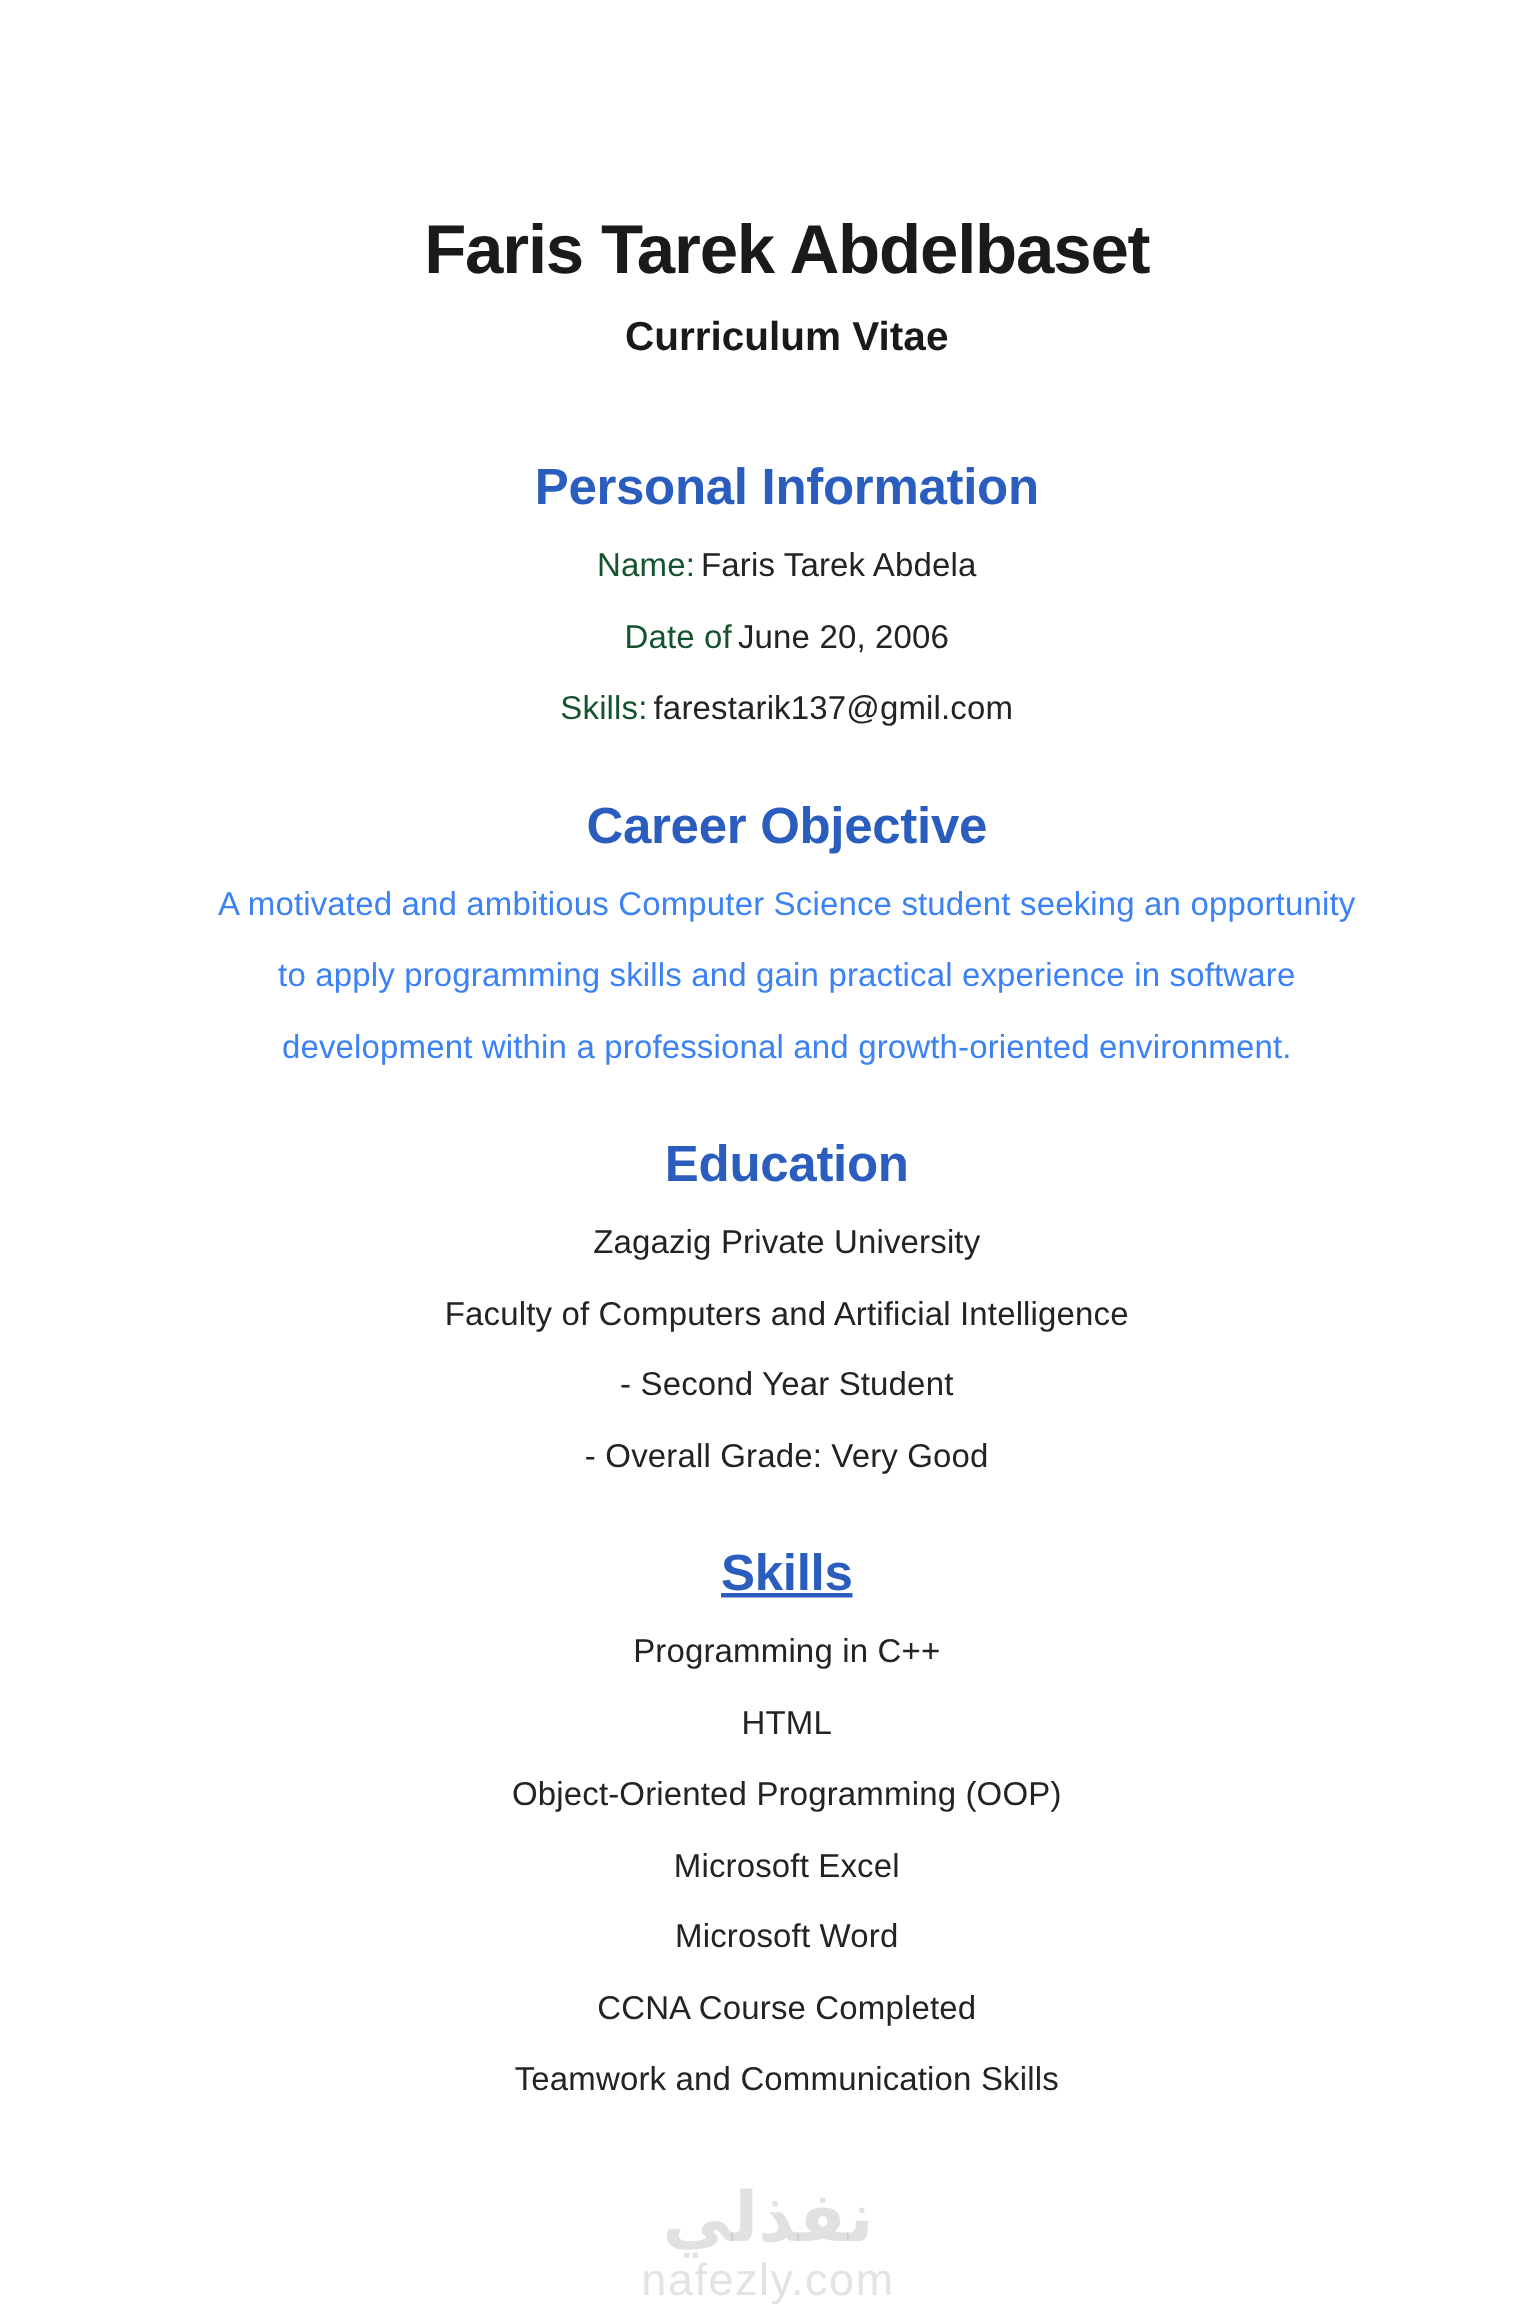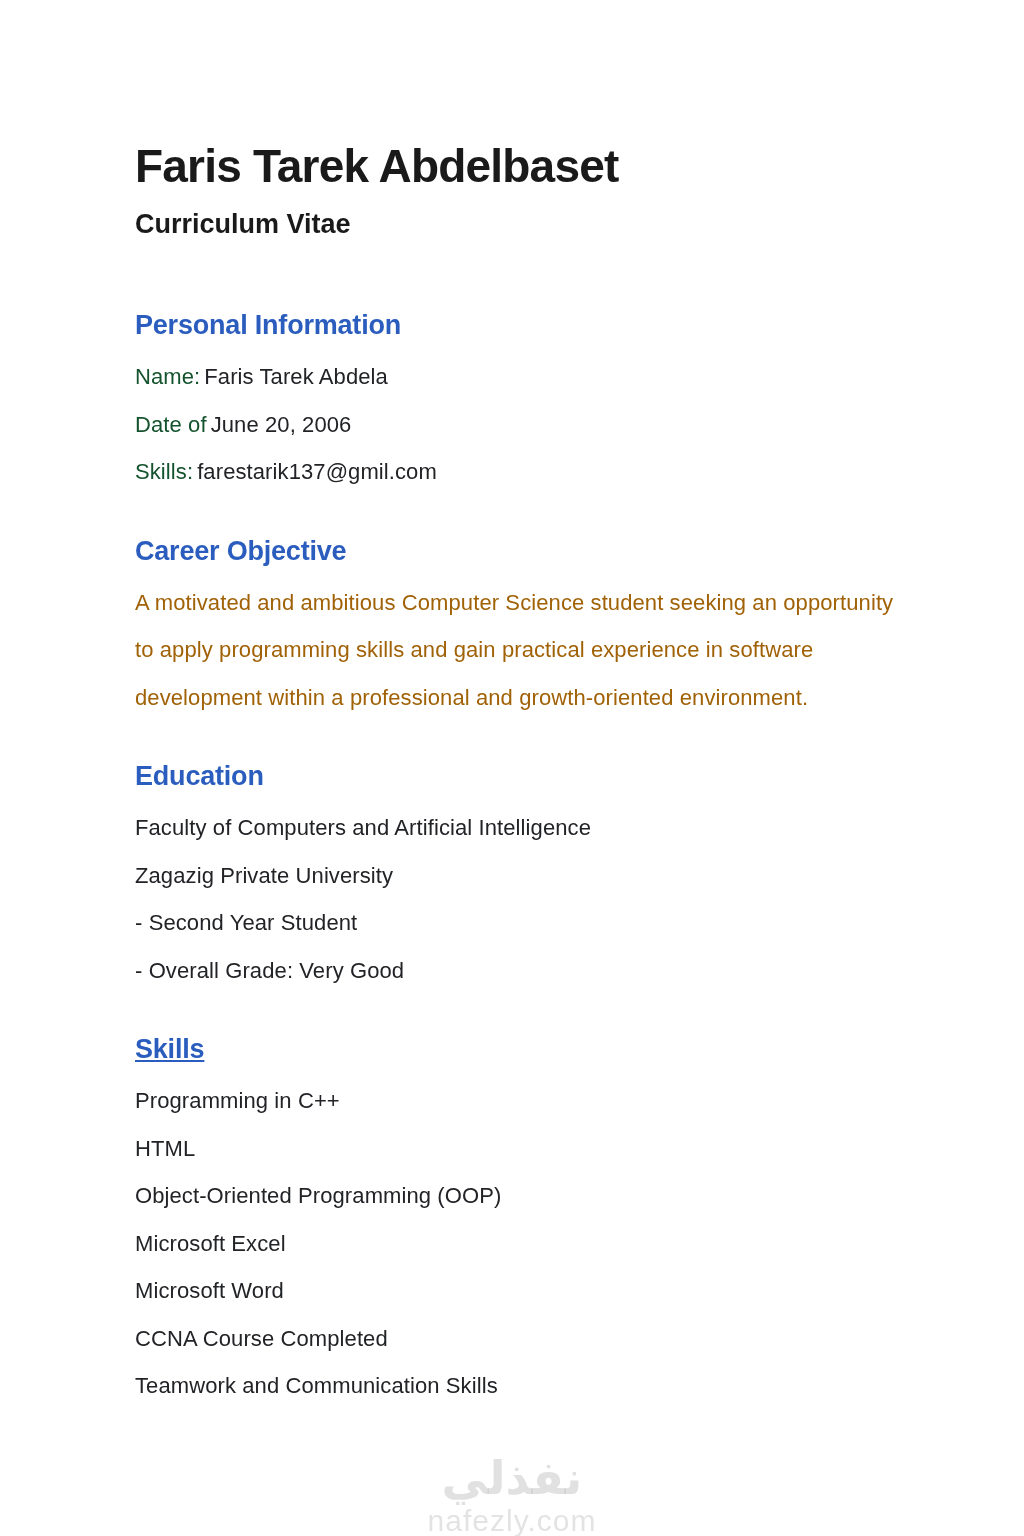"Faris Tarek Abdelbaset" .content { text-align: none -> center }
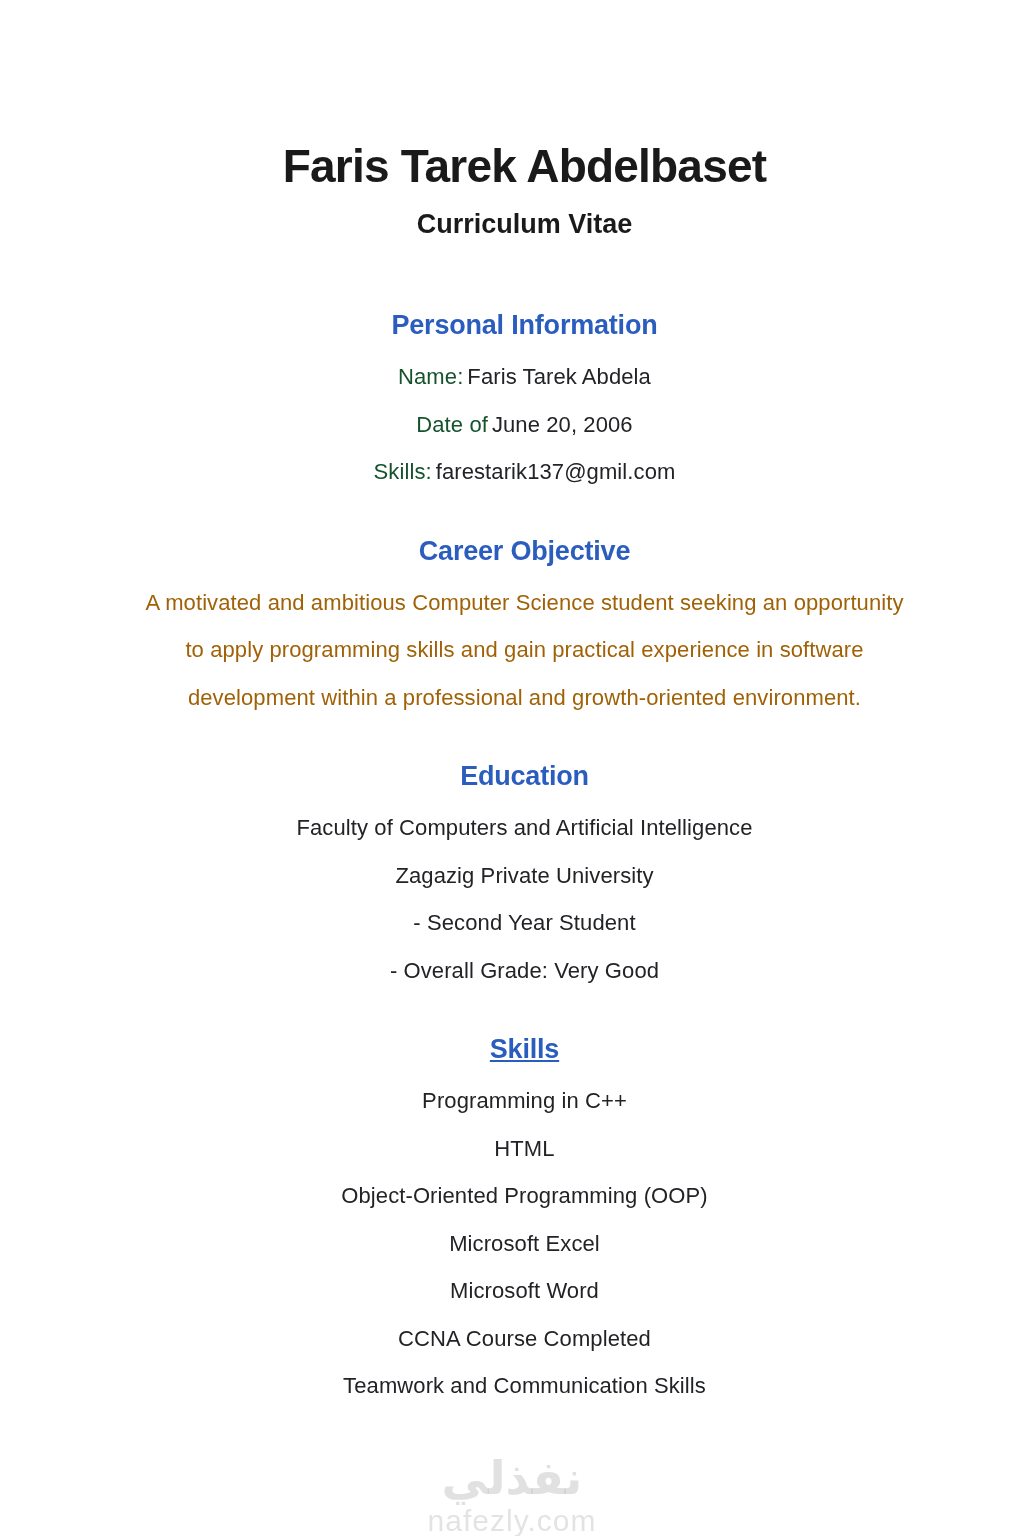"Personal Information" .section h2 { font-size: 27px -> 34px }
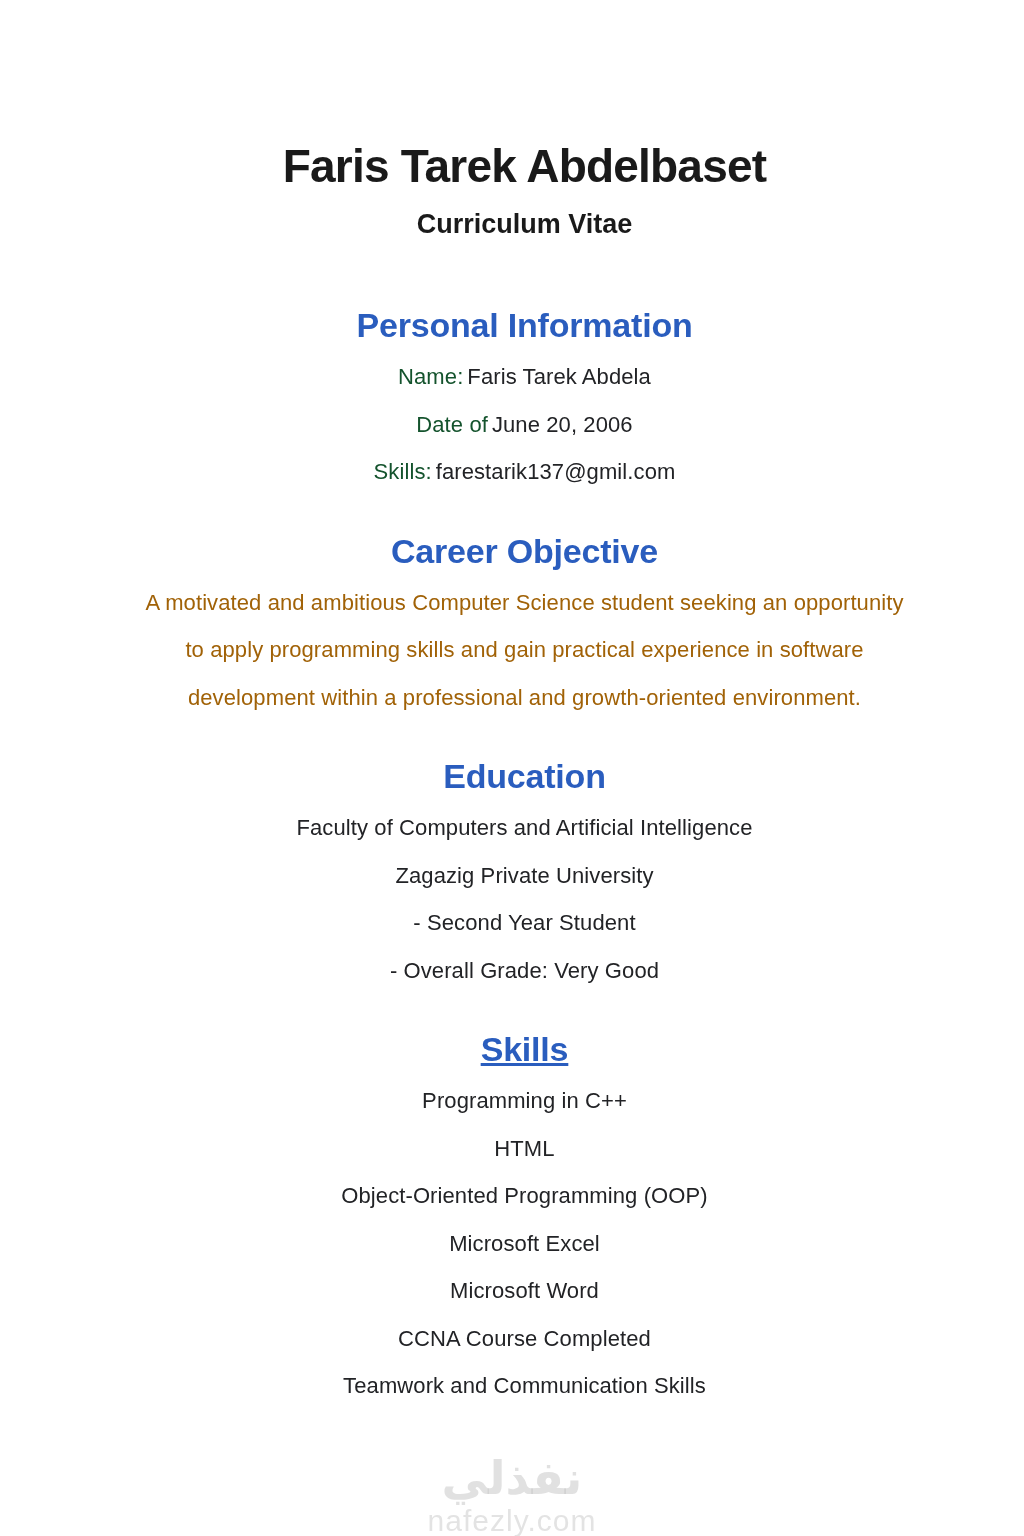"A motivated and ambitious Computer" .paragraph { color: #a16207 -> #3b82f6 }
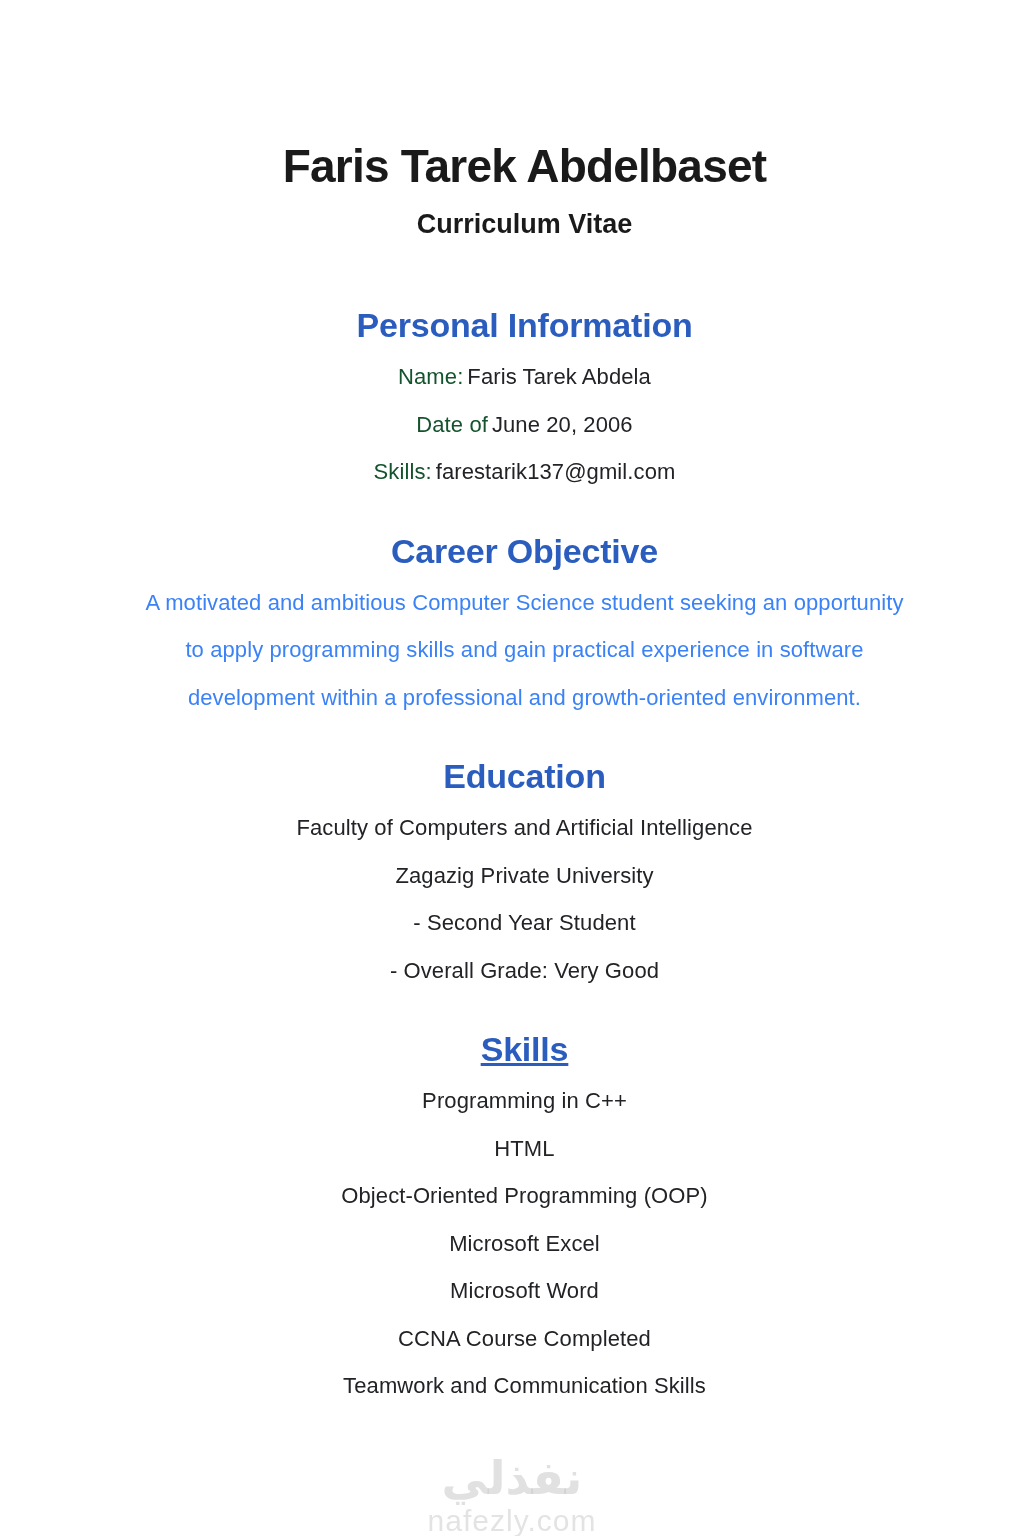"Faculty of Computers and Artificial" div.body-line { order: before "Zagazig Private University" -> after "Zagazig Private University" }
